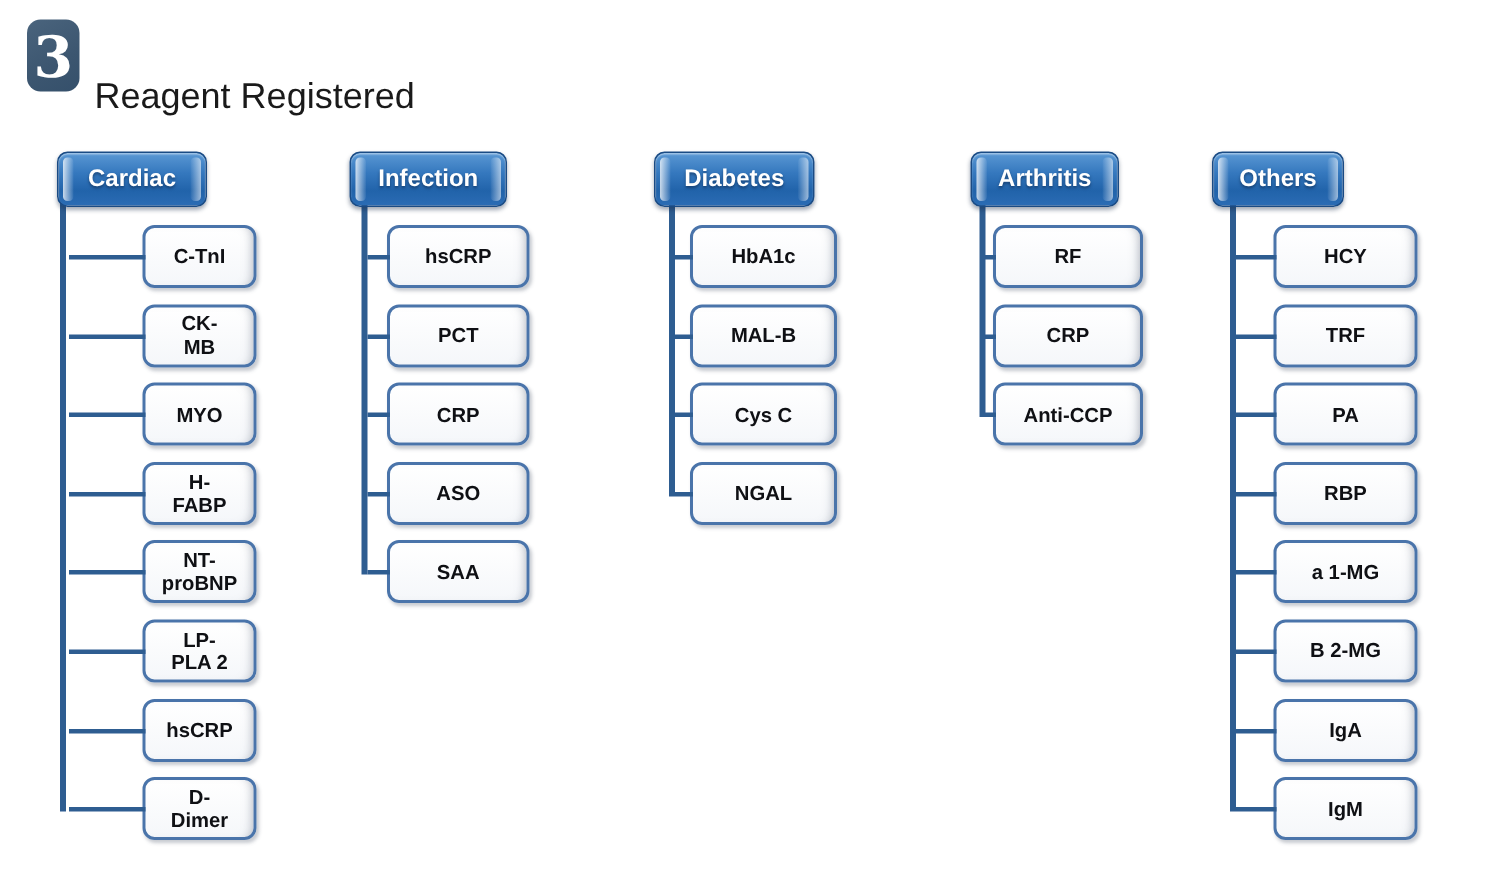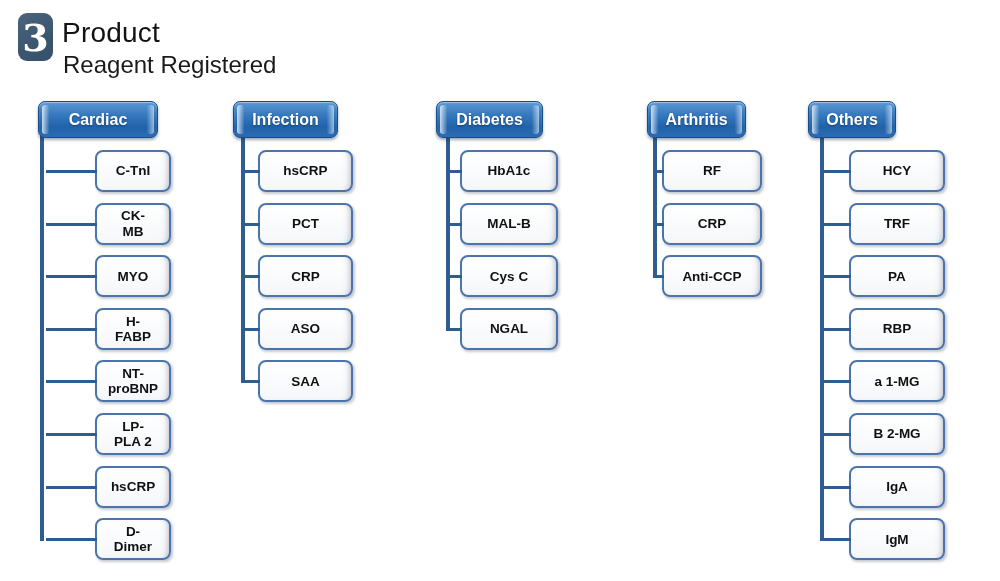"Product" div.title { html: <div>Product</div> -> none }
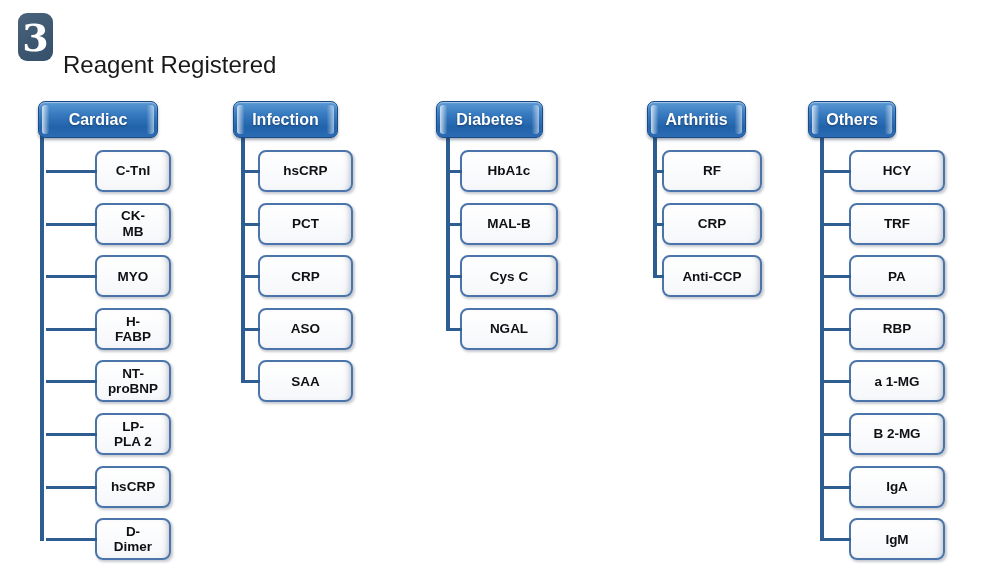"Cardiac" div.hdr { width: 120px -> 100px }
